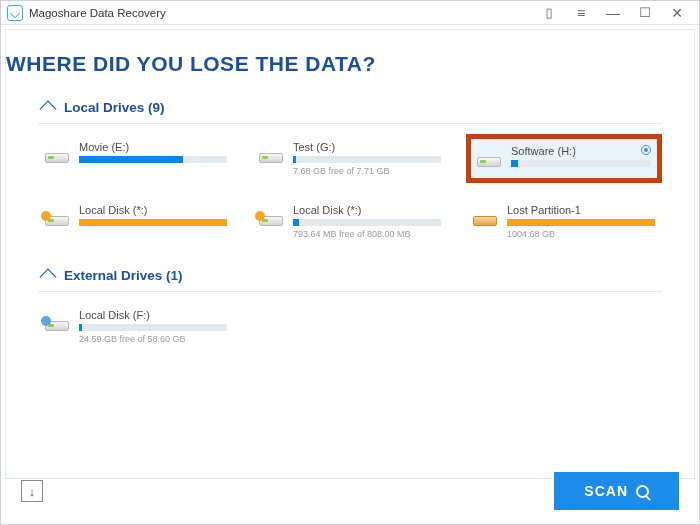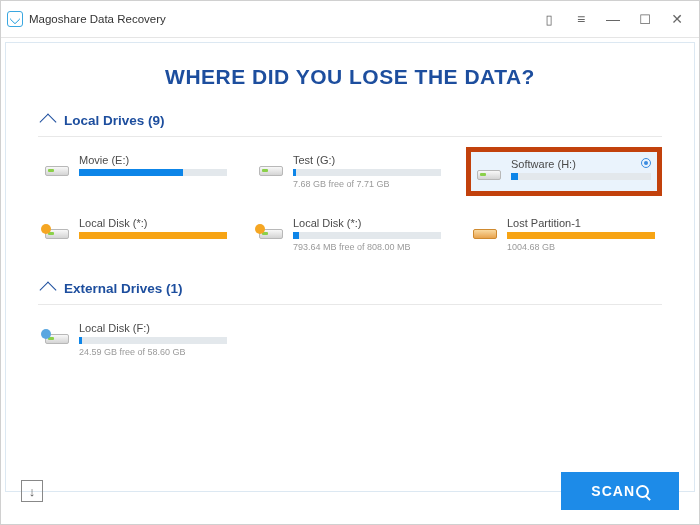"Magoshare Data Recovery" .titlebar { height: 37px -> 24px }
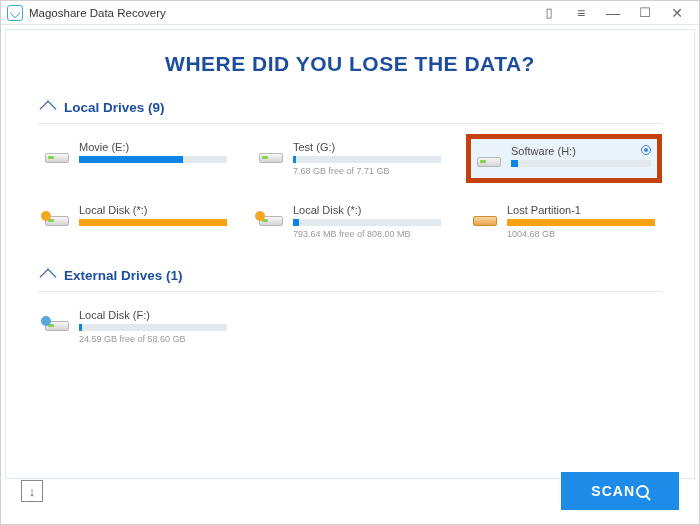"WHERE DID YOU LOSE THE" .heading { text-align: center -> none }
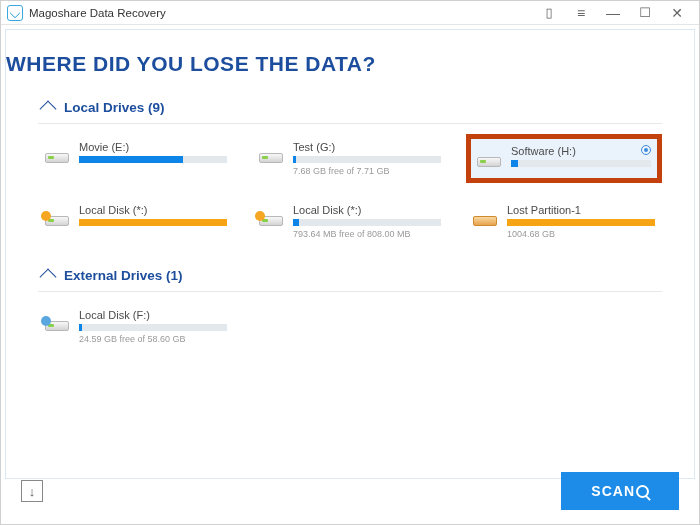"SCAN" .scan-btn { gap: 1px -> 8px }
